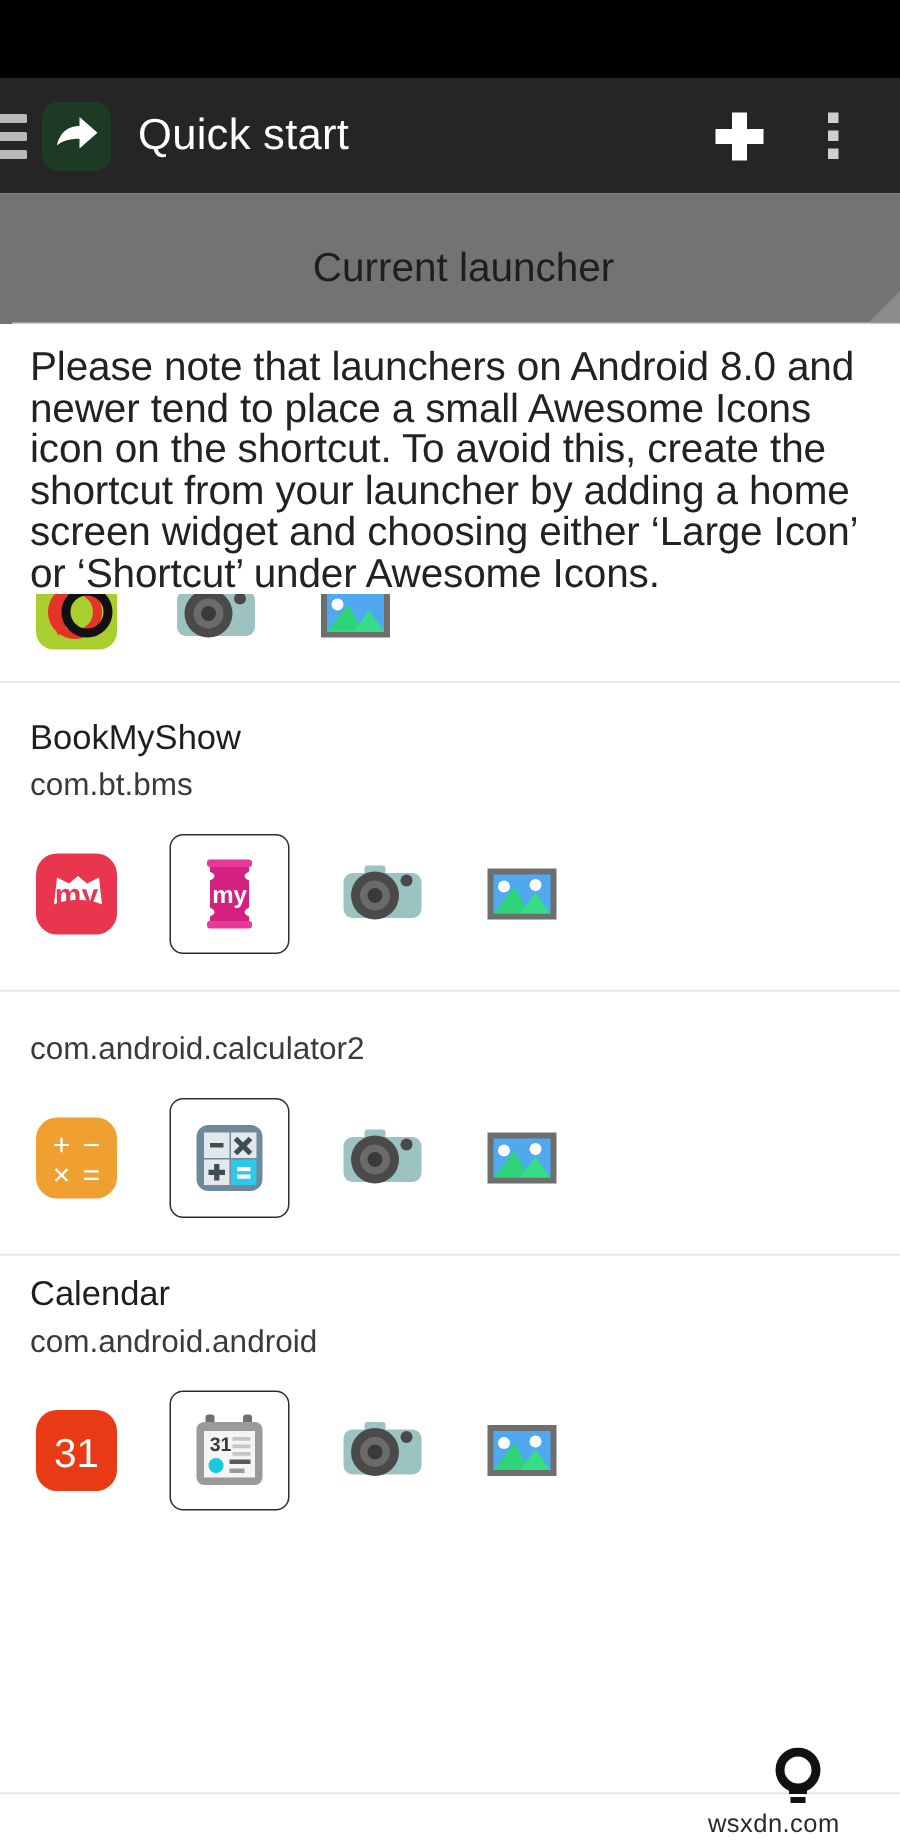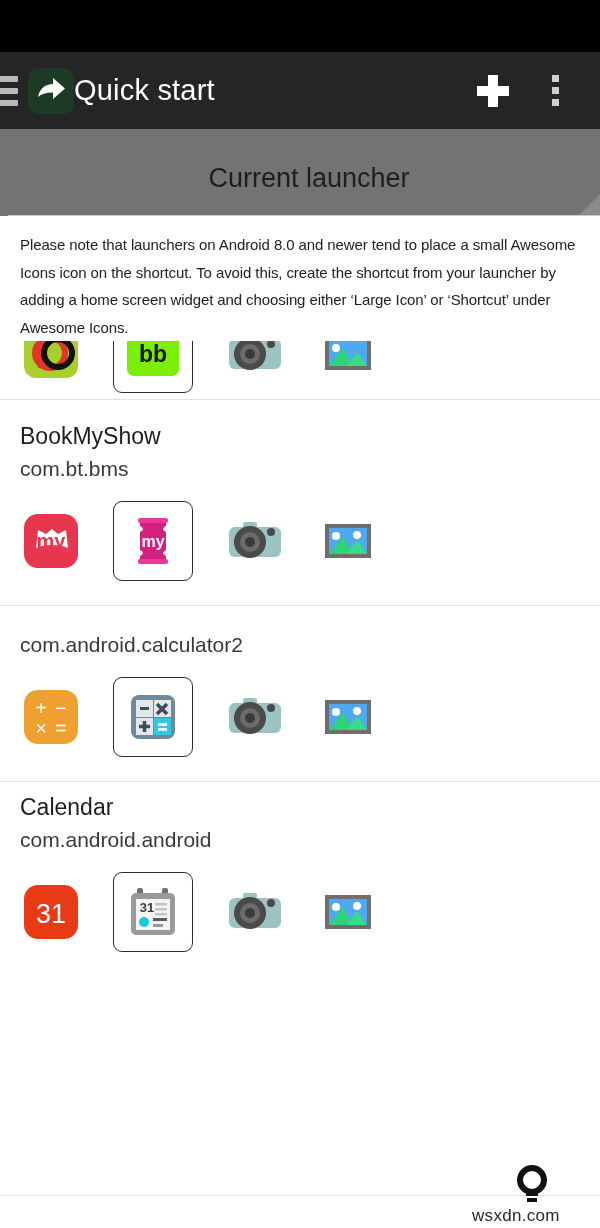"Quick start" .toolbar-title { margin-left: none -> 18px }
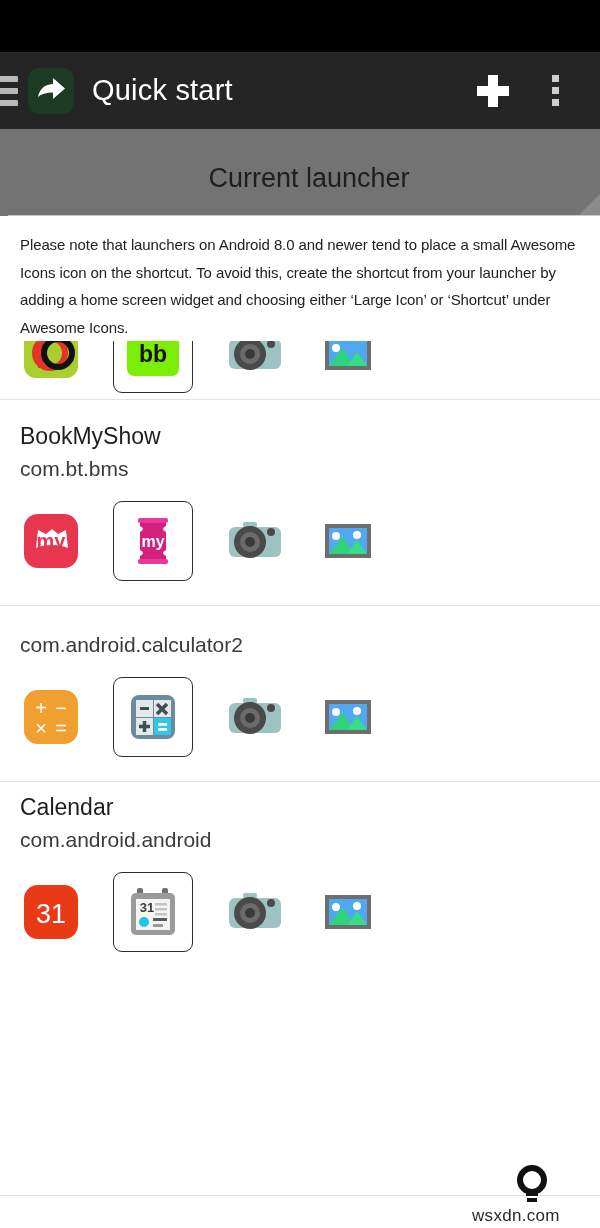"Please note that launchers on" .note { font-size: 15px -> 27px }
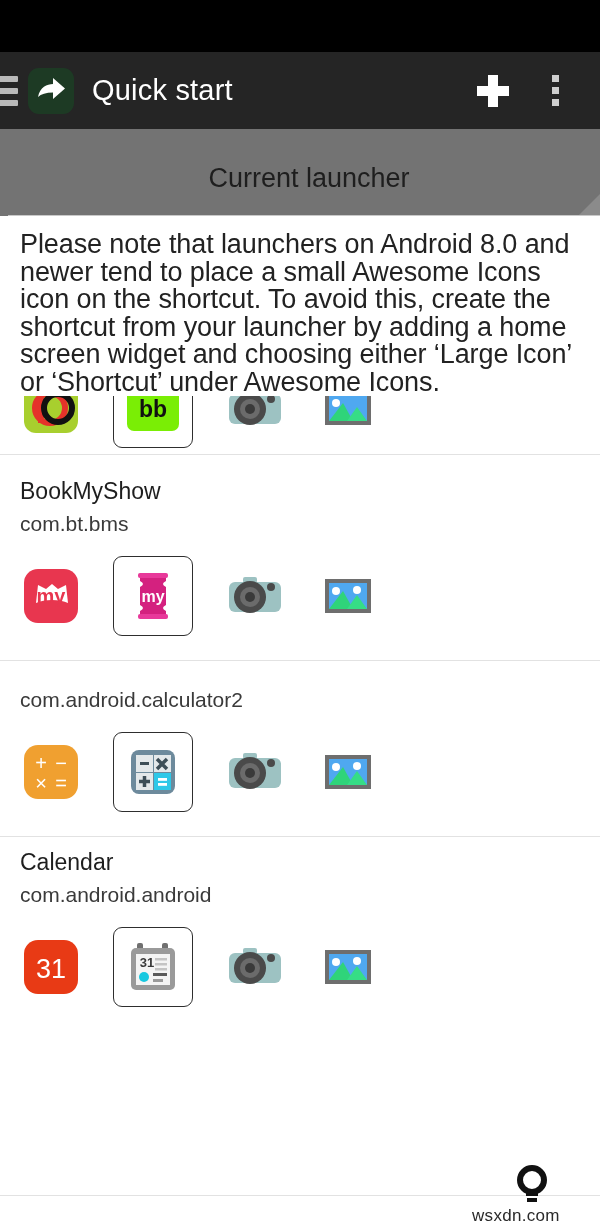"bb" div.icon-slot { html: <div> <svg> <rect></rect> <text>bb</text> </svg> </div> -> none }
